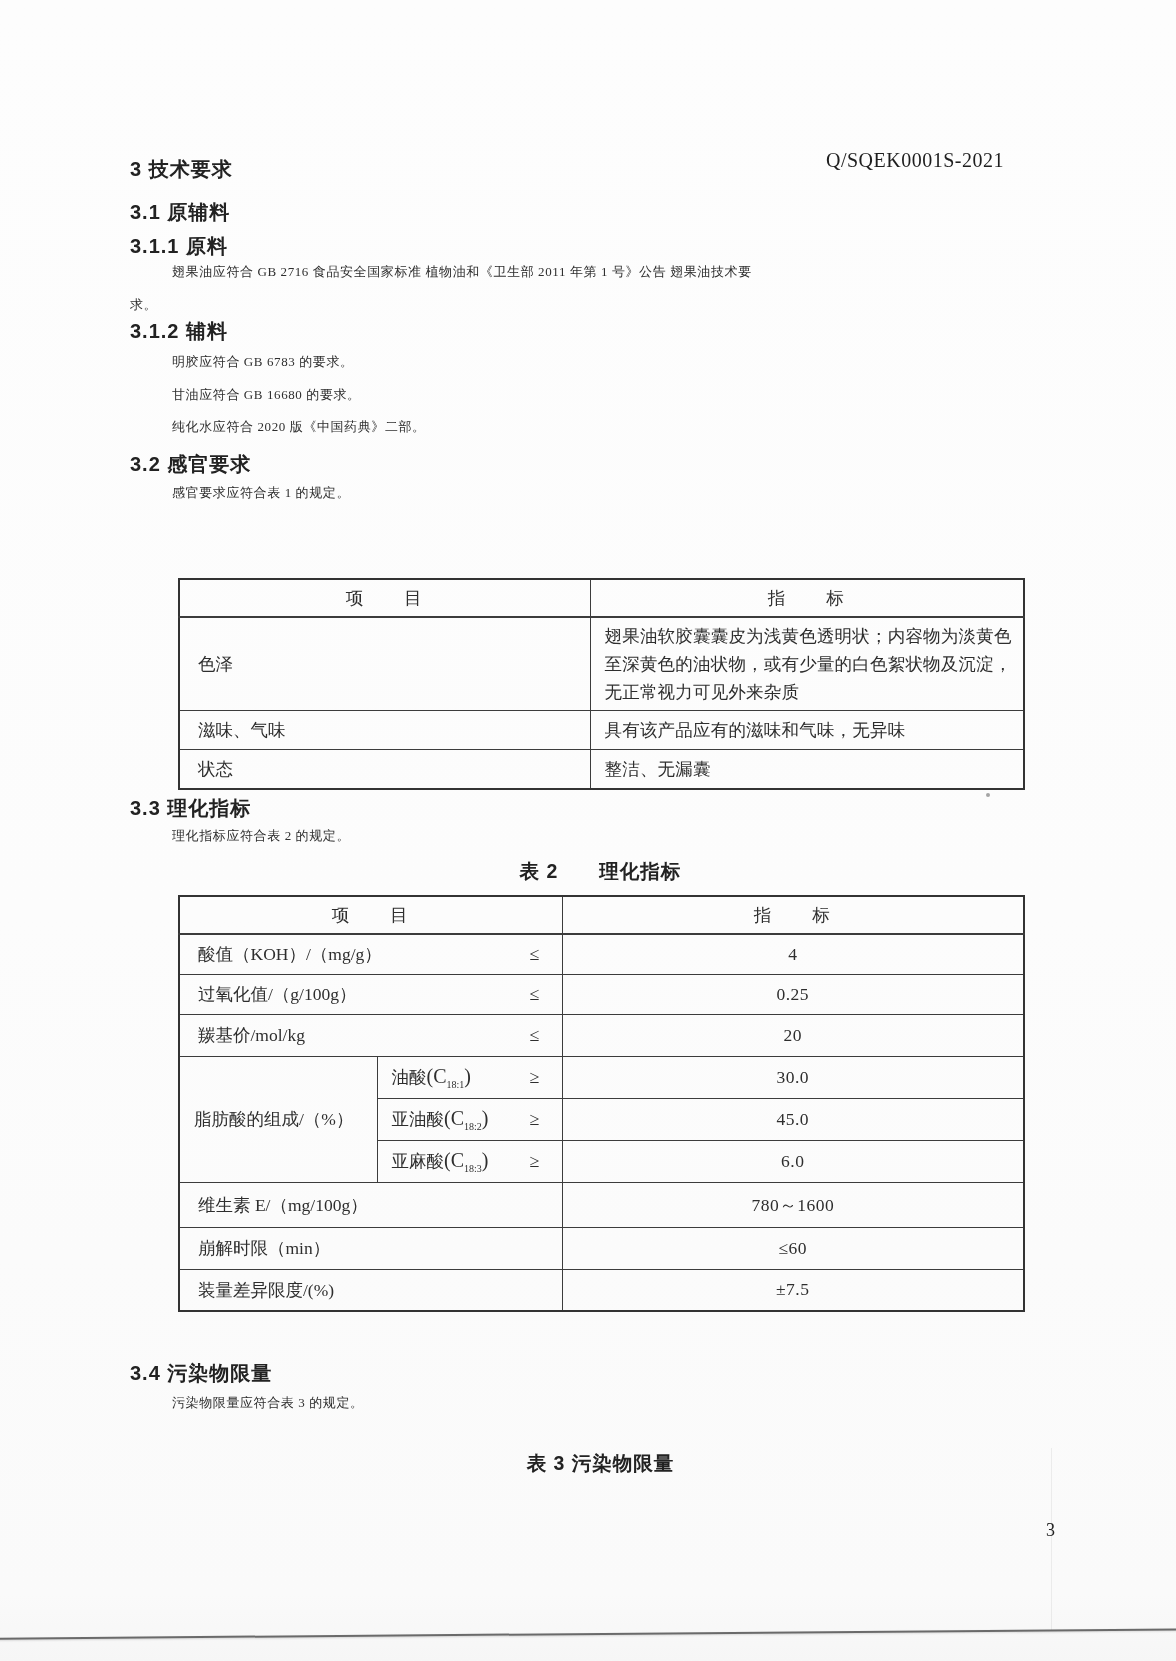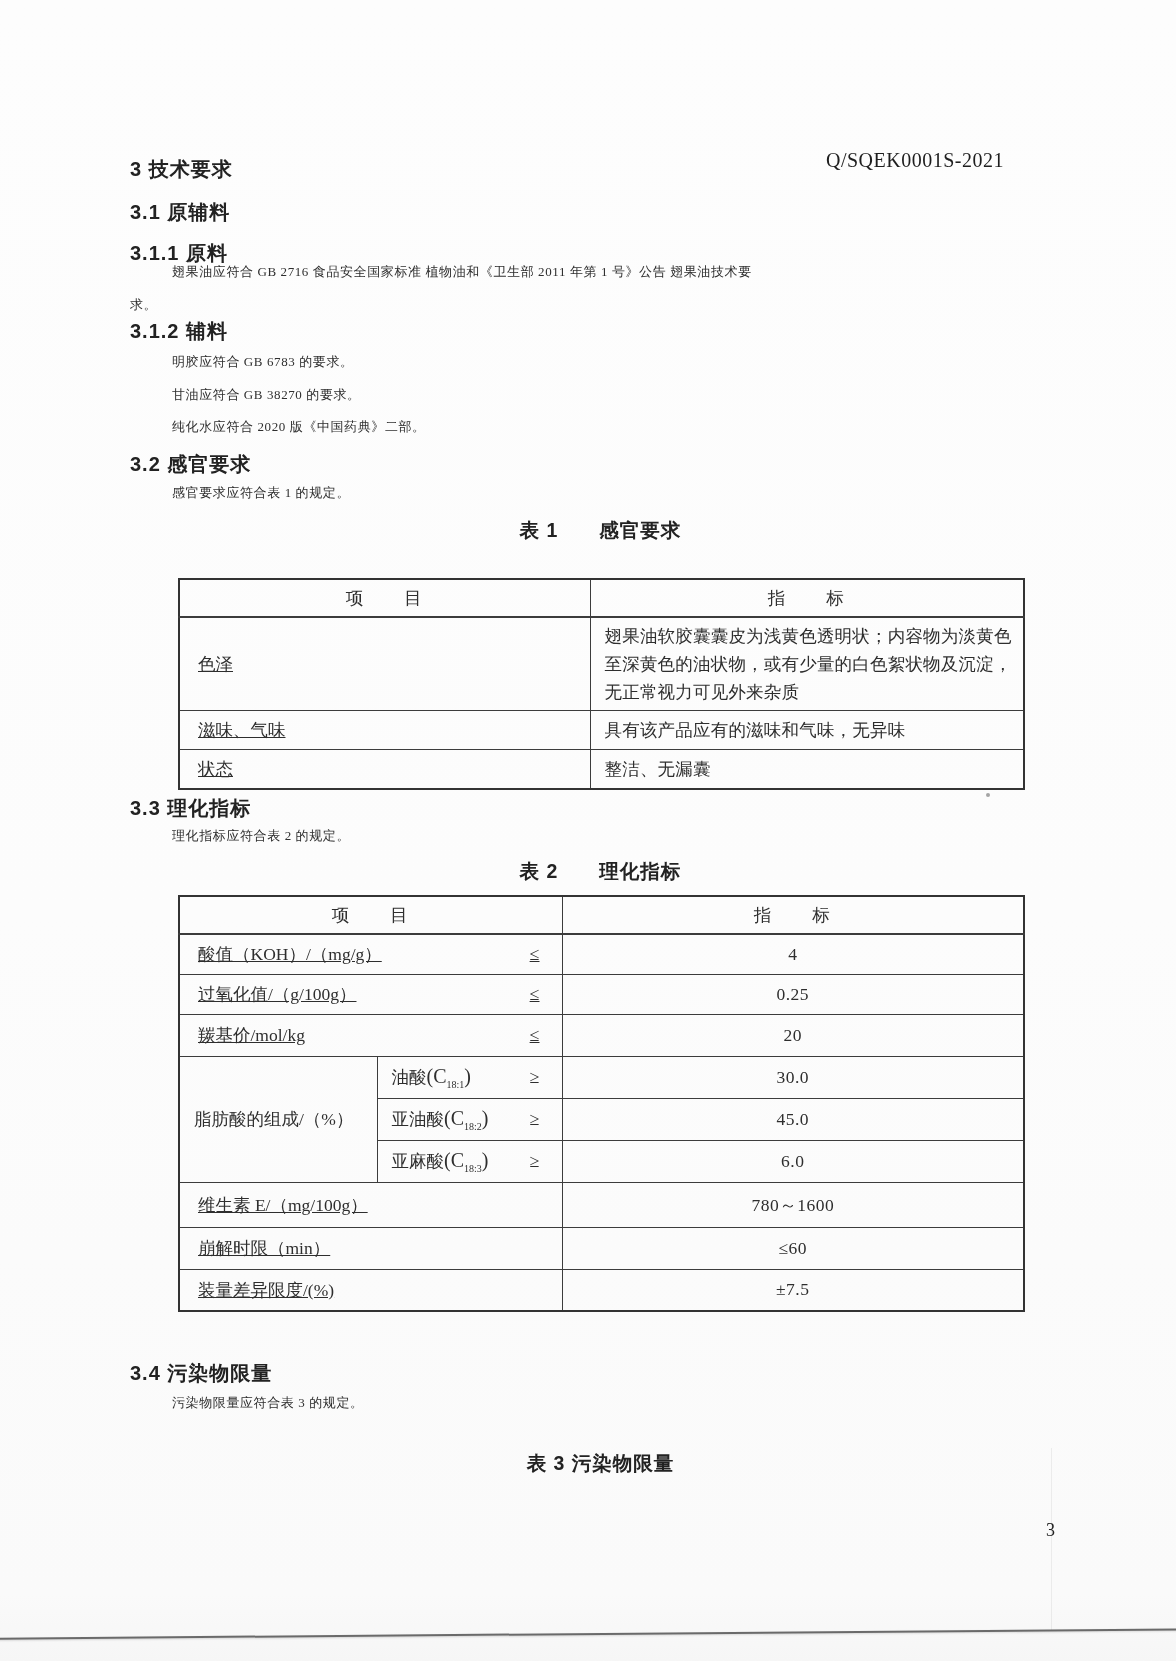"3.1.1 原料" div.abs { top: 240px -> 233px }
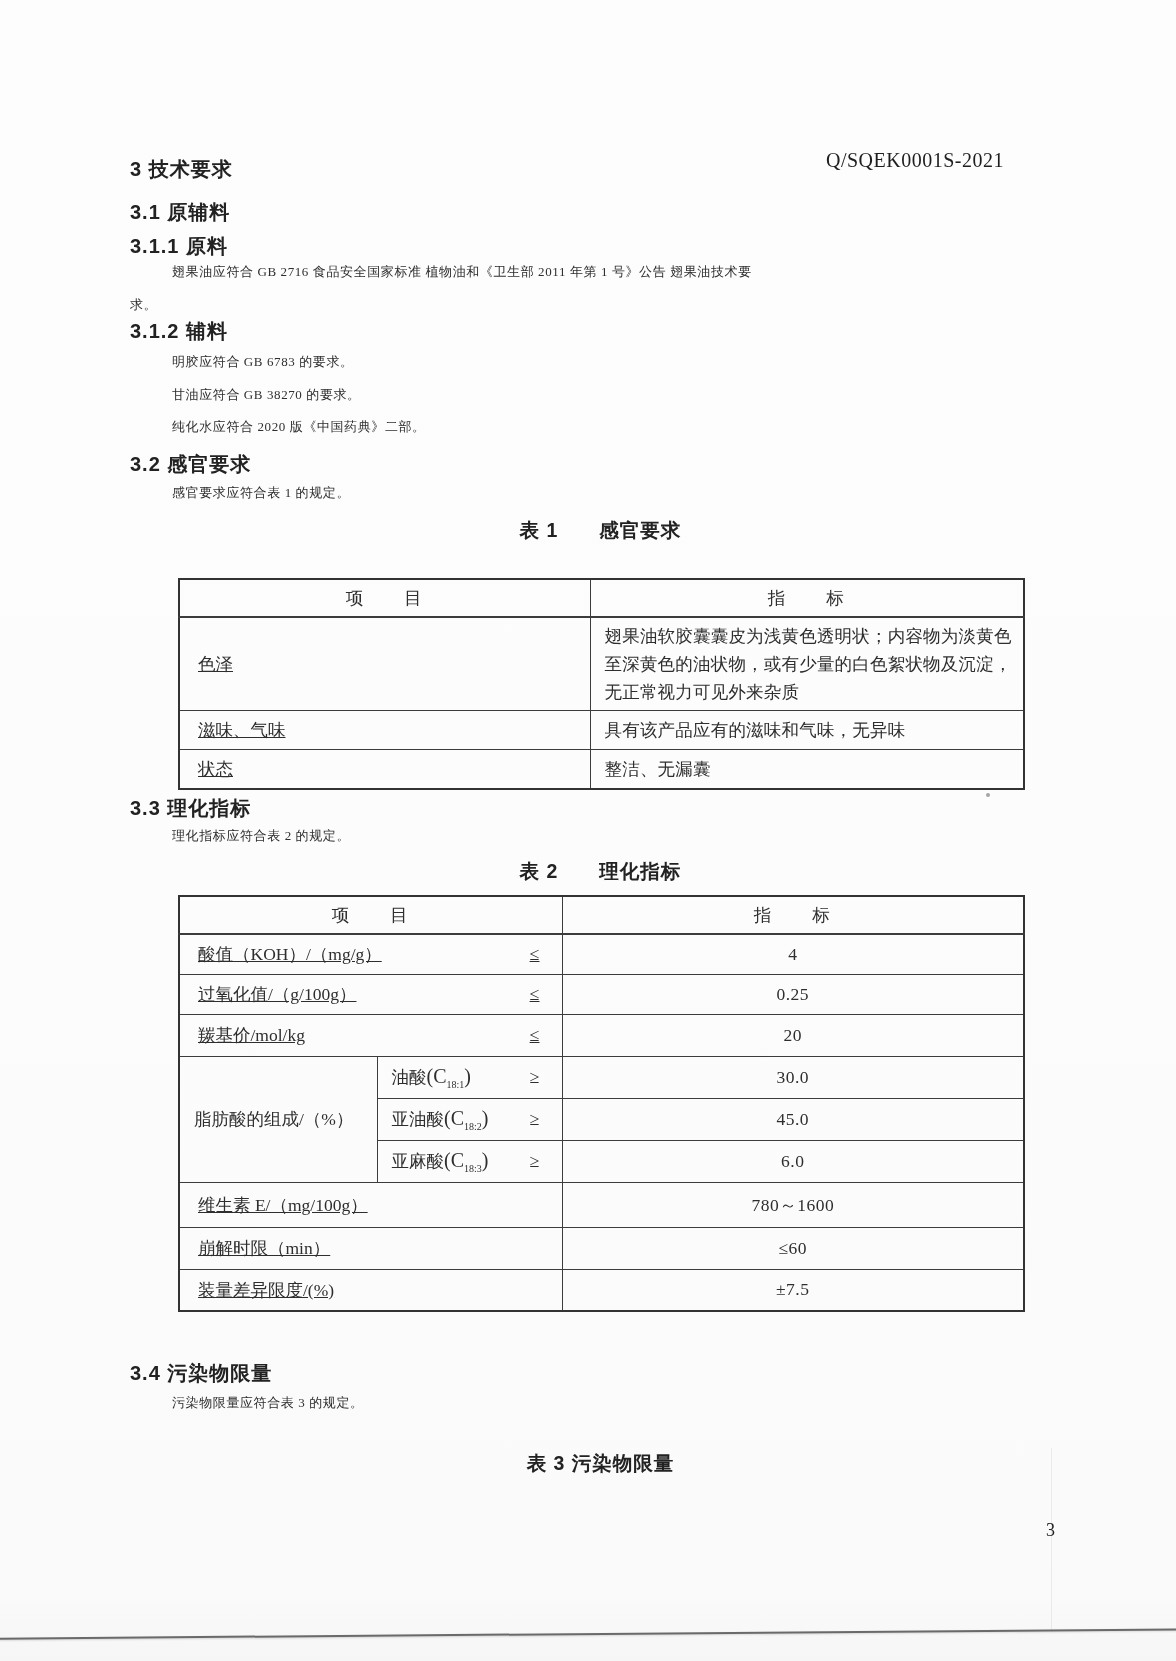"甘油应符合 GB 38270 的要求。" div.abs { text: 38270 -> 16680 }
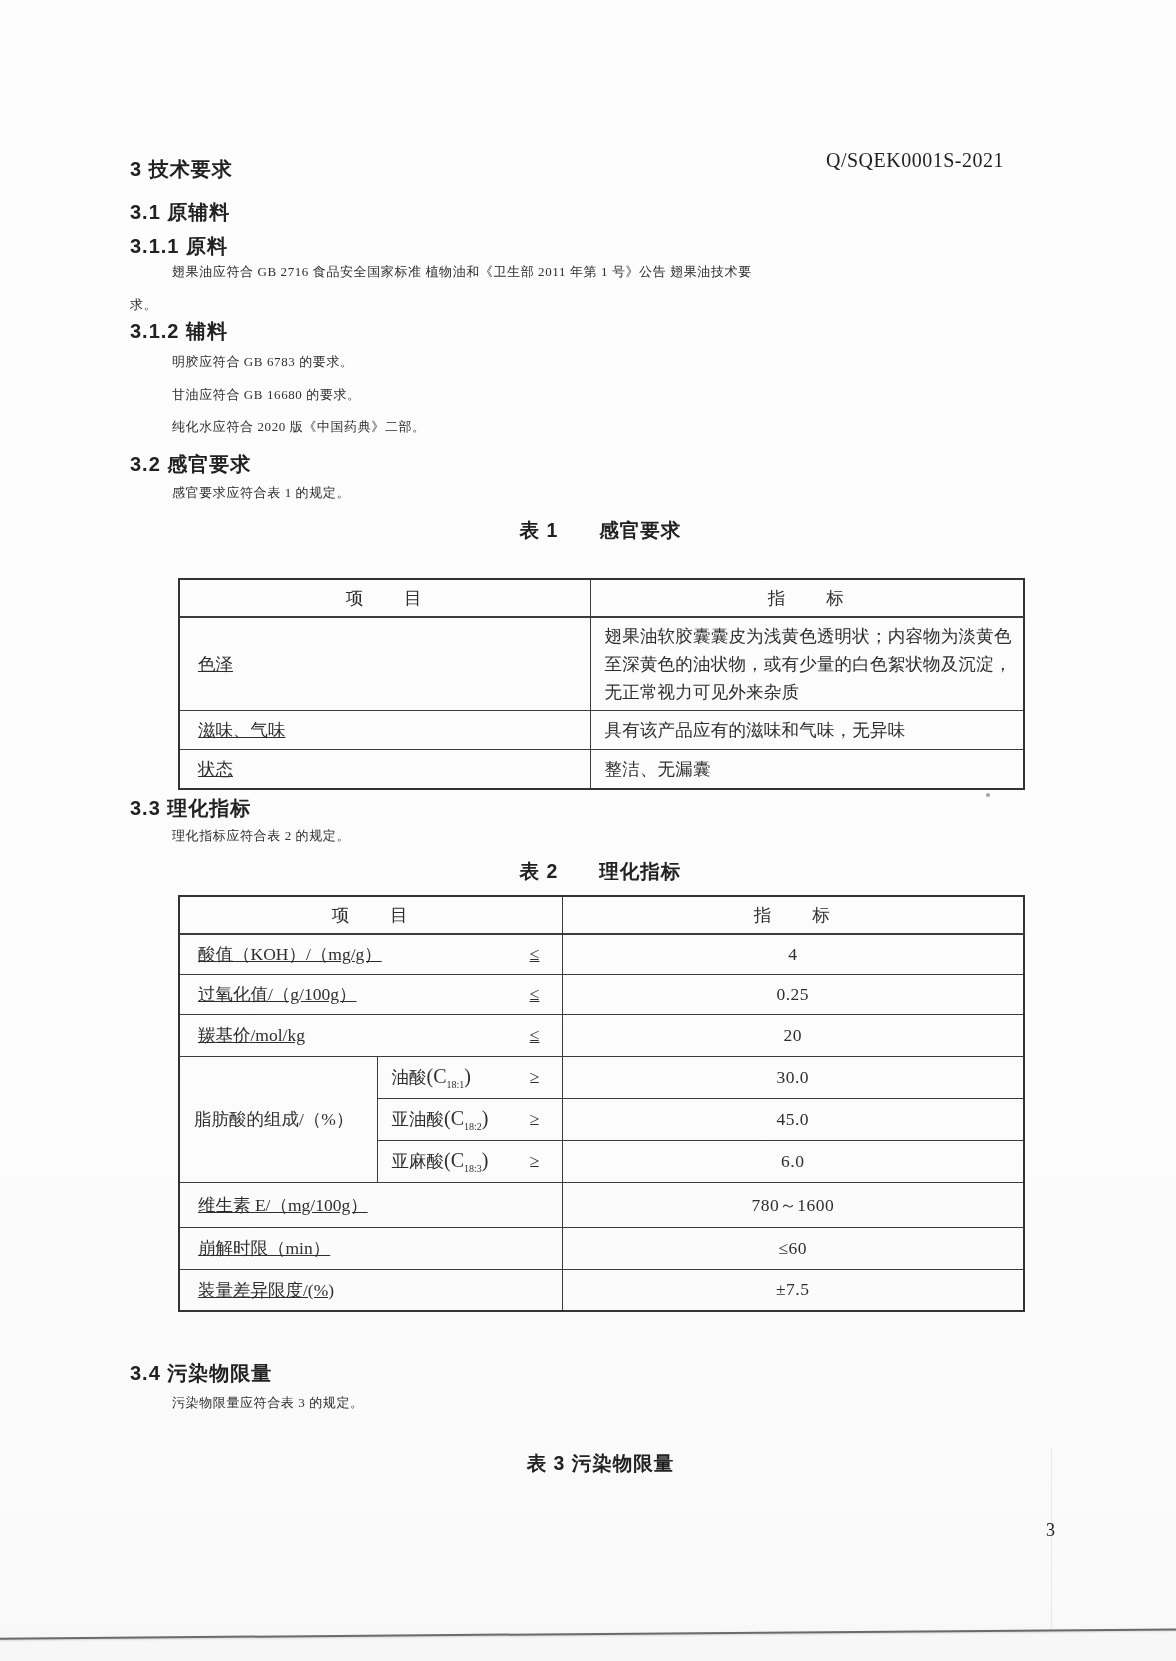"表 1 感官要求" div.abs { html: <div>表 1 感官要求</div> -> none }
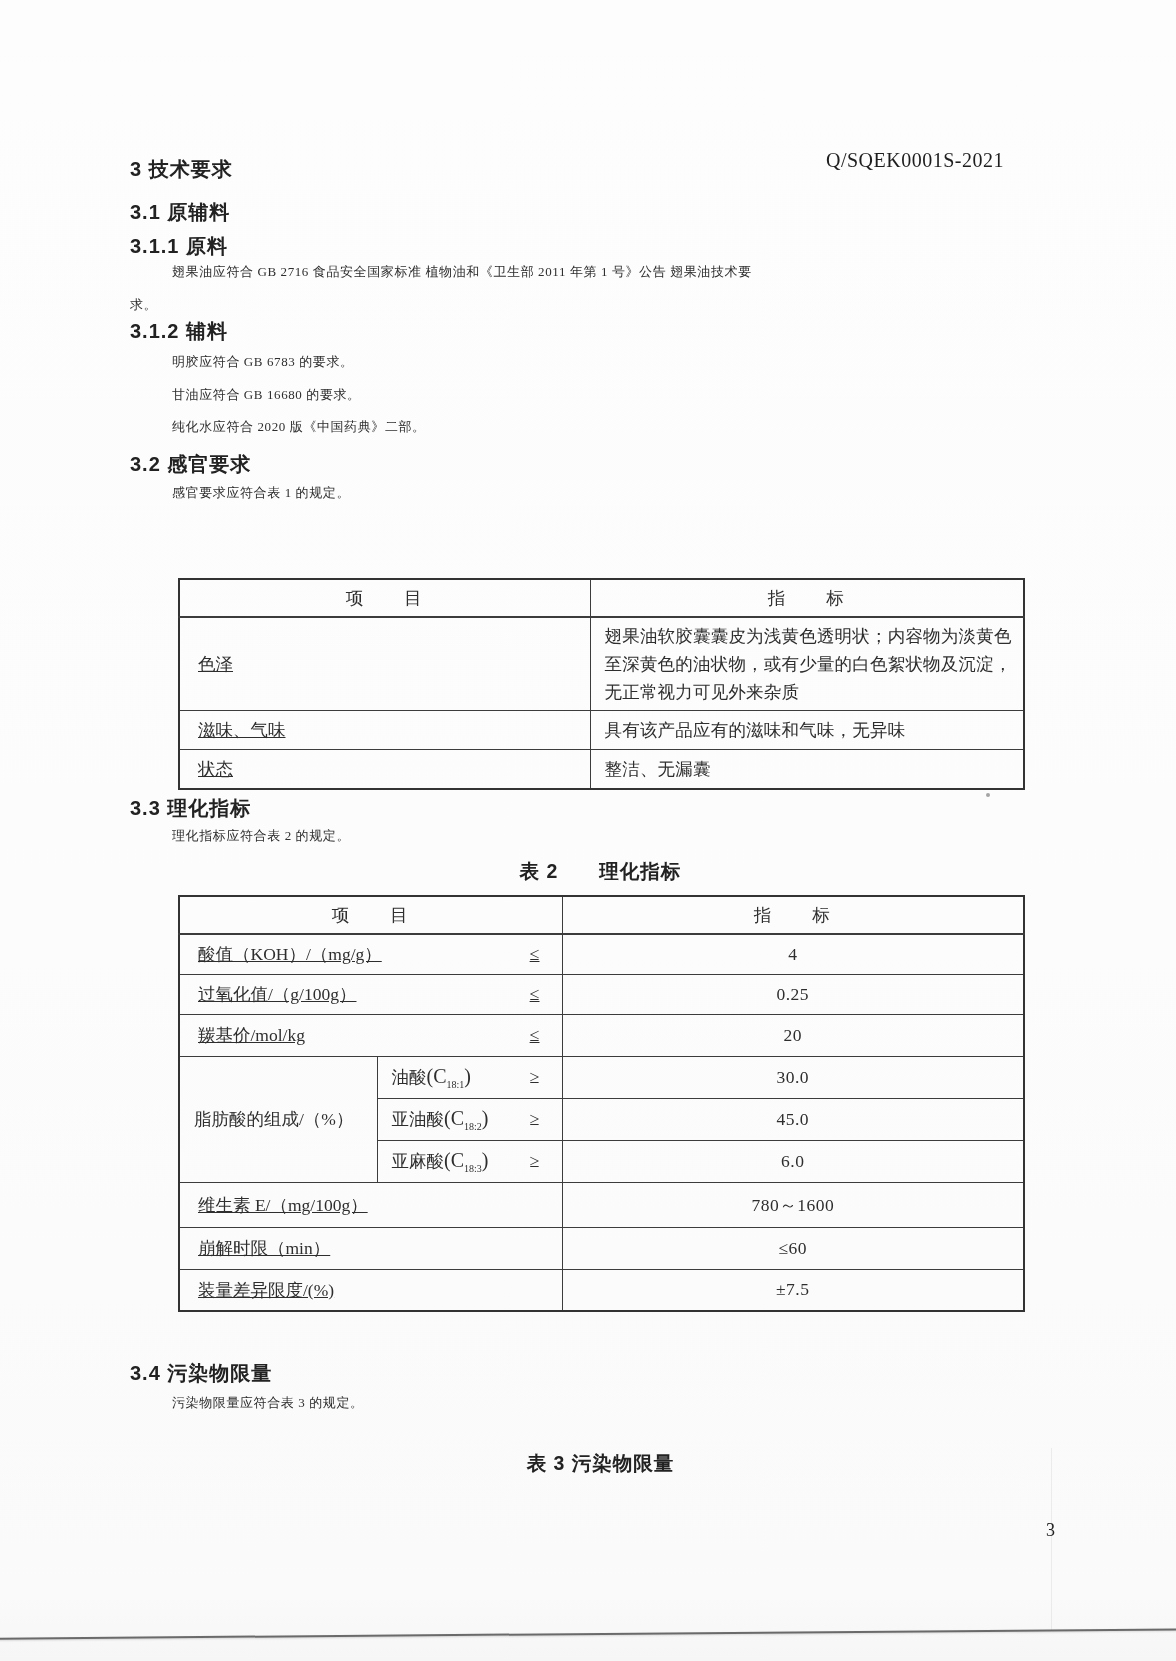"色泽" td.item { text-decoration: underline -> none }
